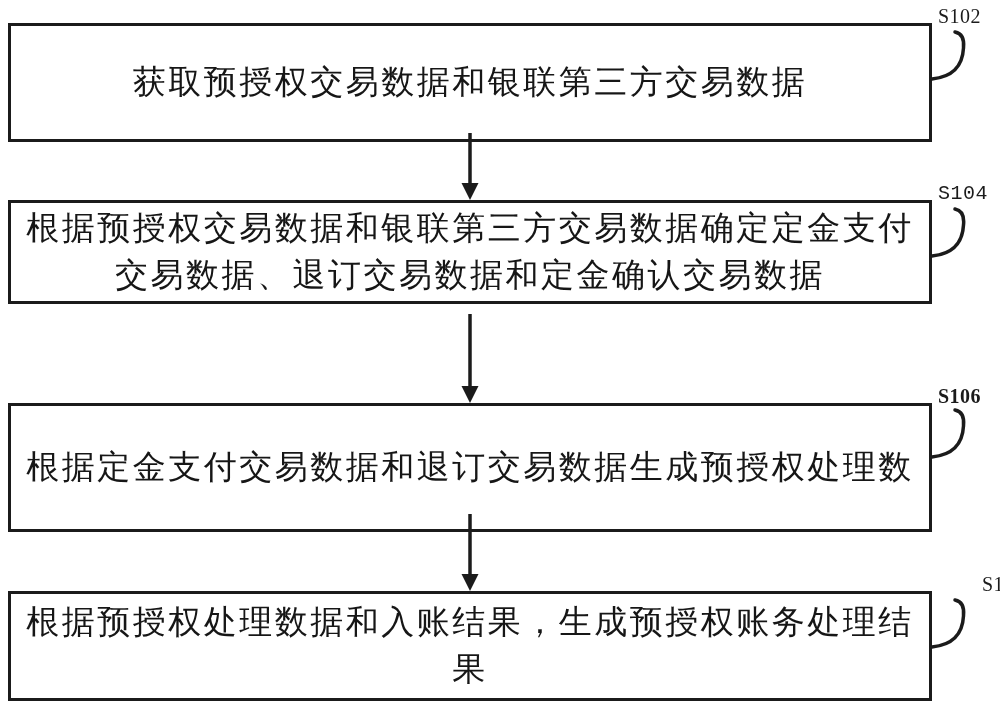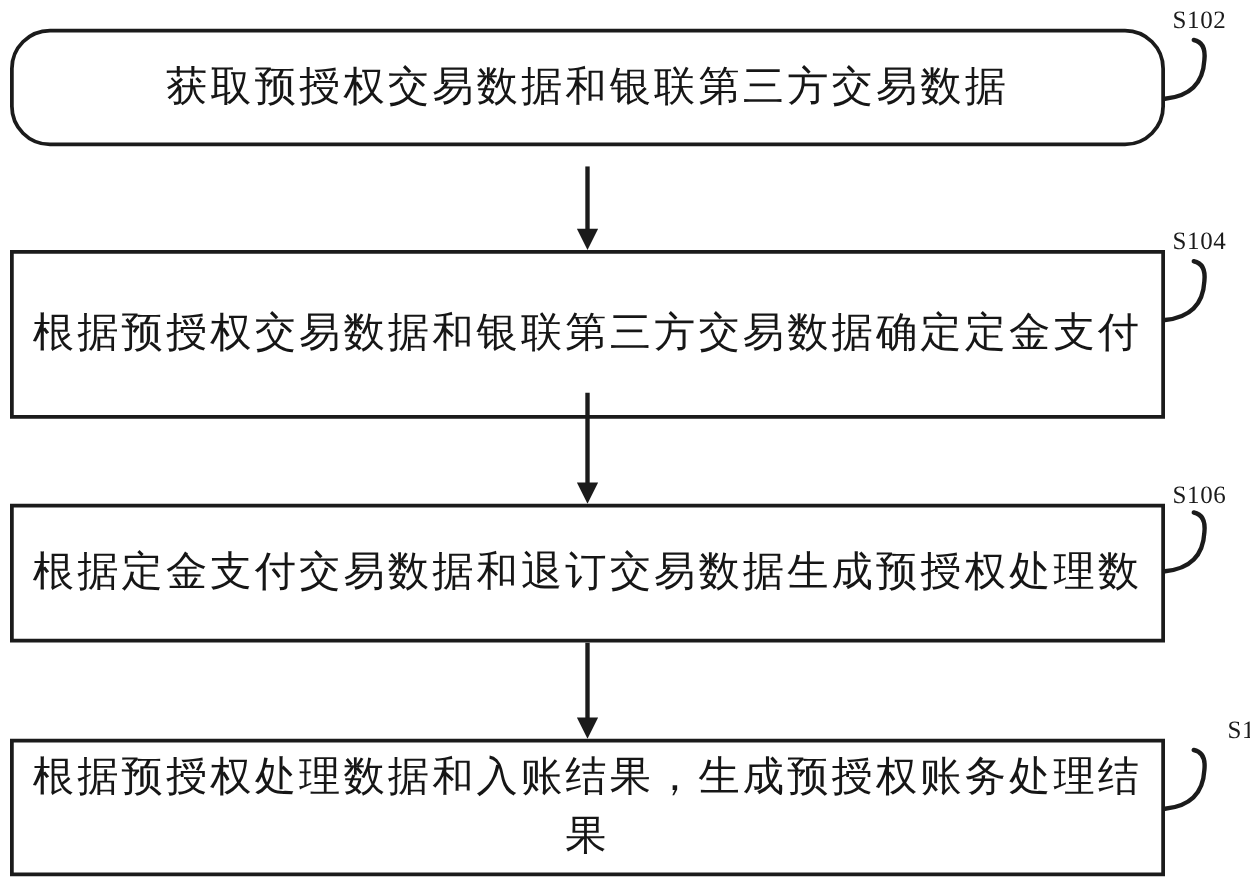"获取预授权交易数据和银联第三方交易数据" .box-1 { border-radius: 32px -> none; height: 94px -> 119px }
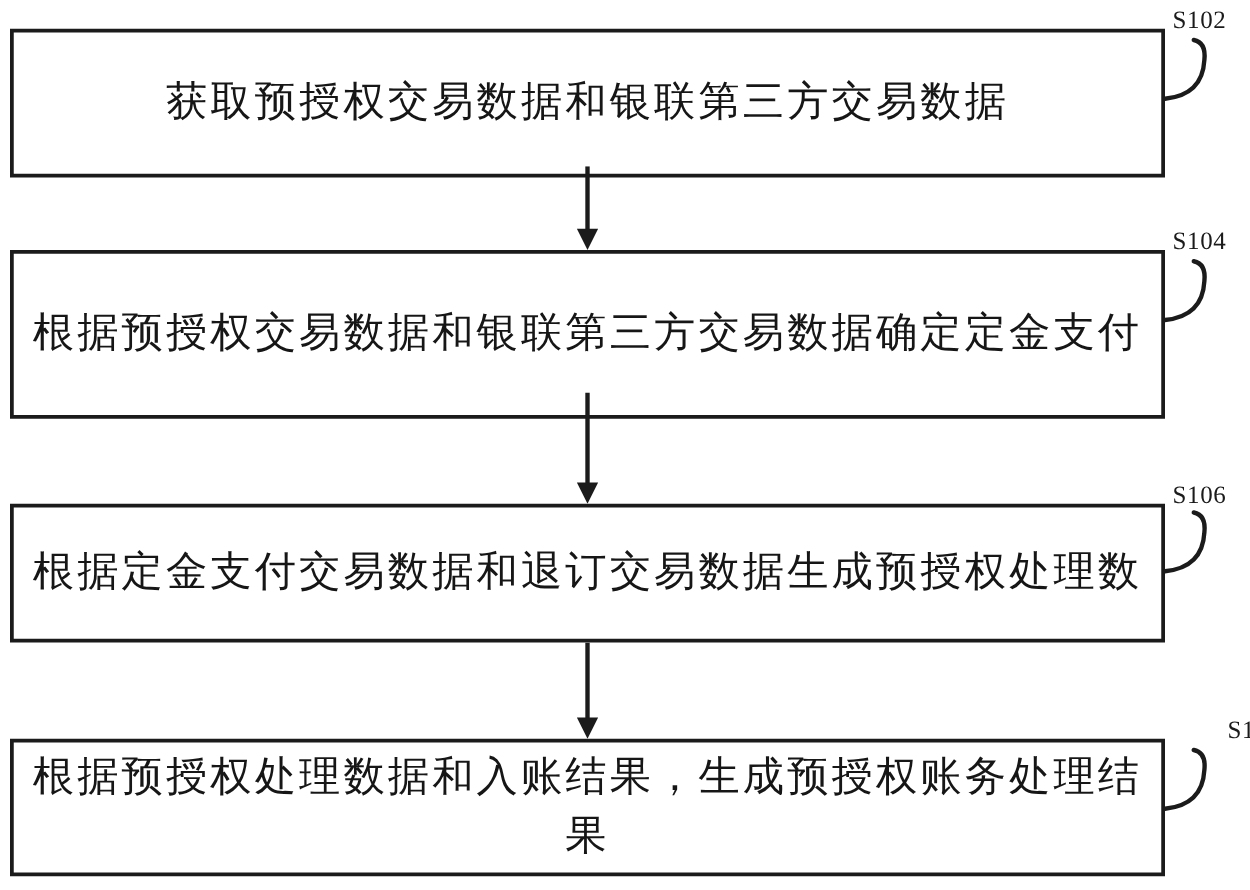"S104" .label-2 { font-family: none -> Liberation Mono, monospace }
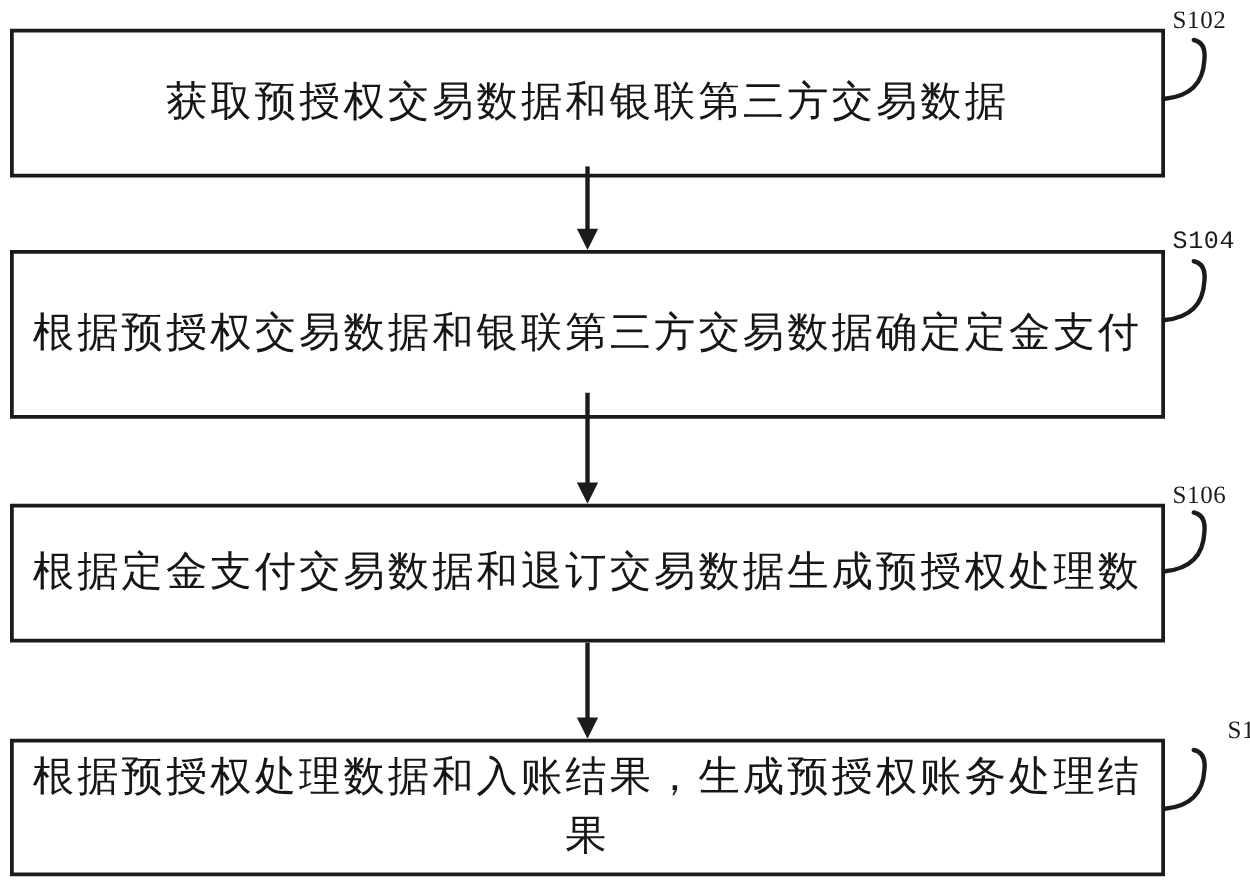"根据预授权交易数据和银联第三方交易数据确定定金支付" .box-2 { height: 135px -> 104px }
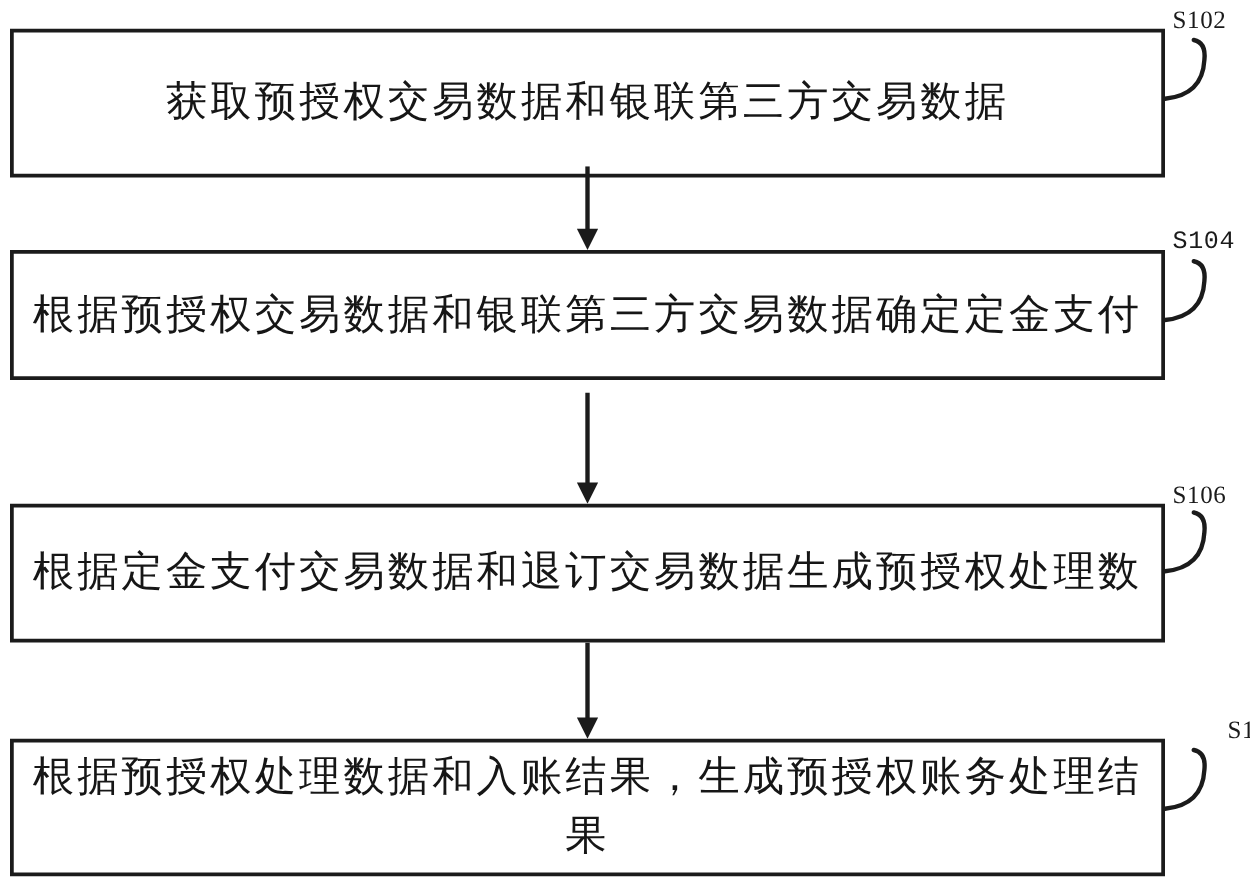"交易数据、退订交易数据和定金确认交易数据" div { html: none -> <div>交易数据、退订交易数据和定金确认交易数据</div> }
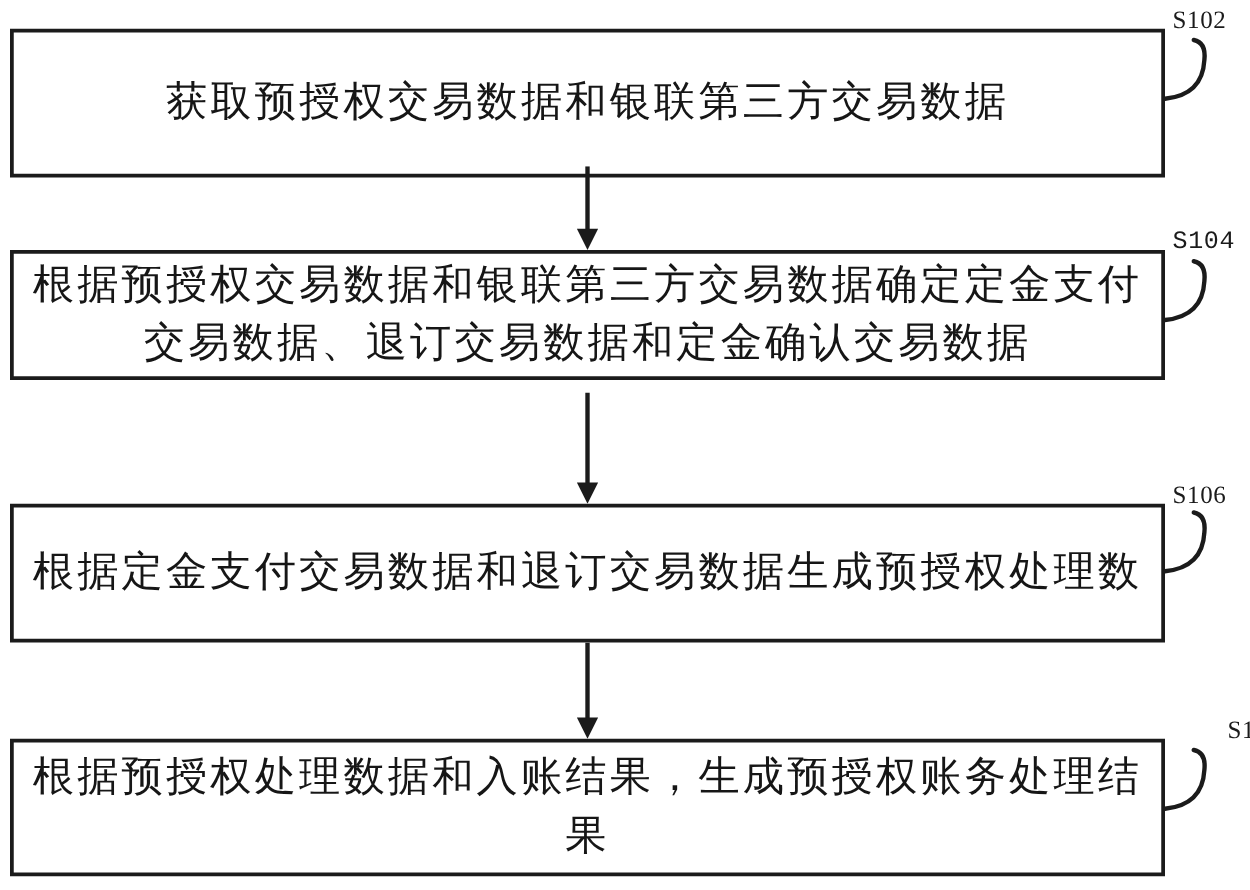"S106" .label-3 { font-weight: none -> bold }
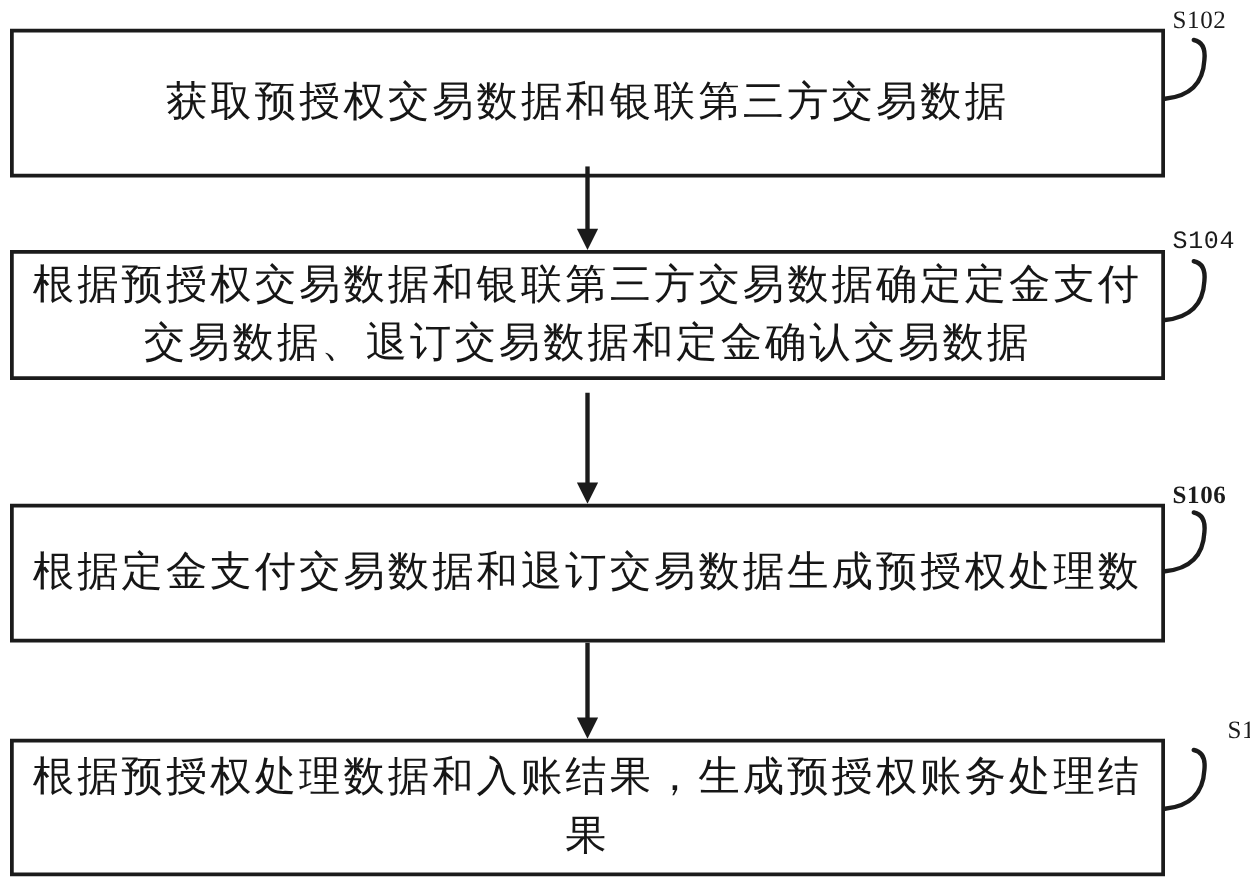"根据定金支付交易数据和退订交易数据生成预授权处理数" .box-3 { height: 111px -> 129px }
